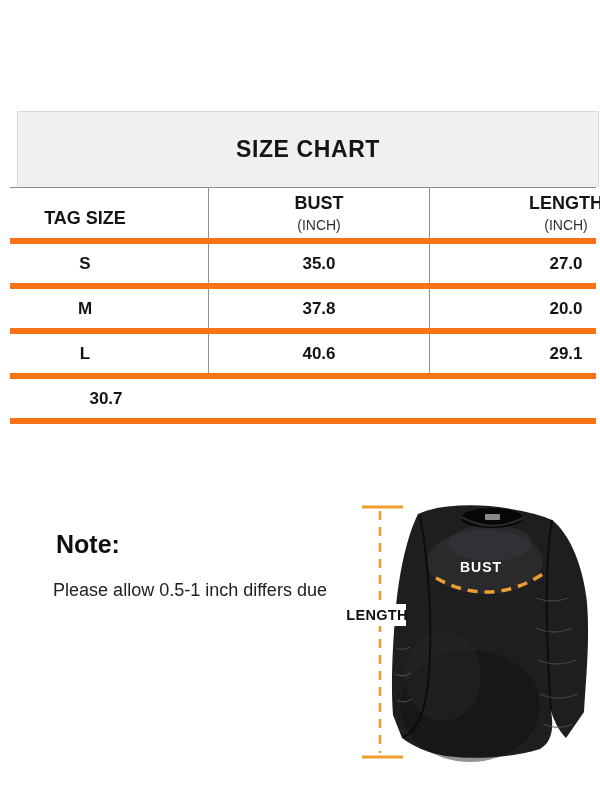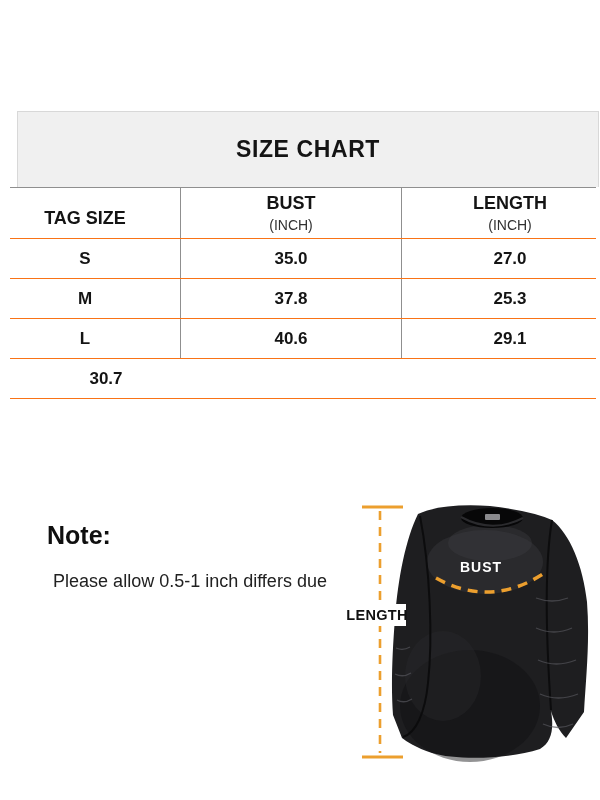"TAG SIZE" .trow { border-bottom: 1px solid #f97316 -> 6px solid #f97316; gap: none -> 28px }
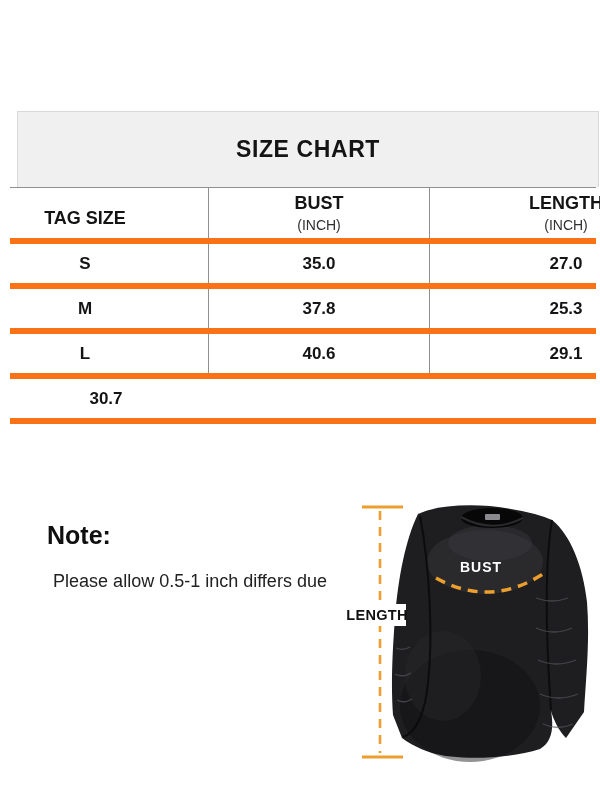"25.3" span.shift-r { text: 25.3 -> 20.0 }
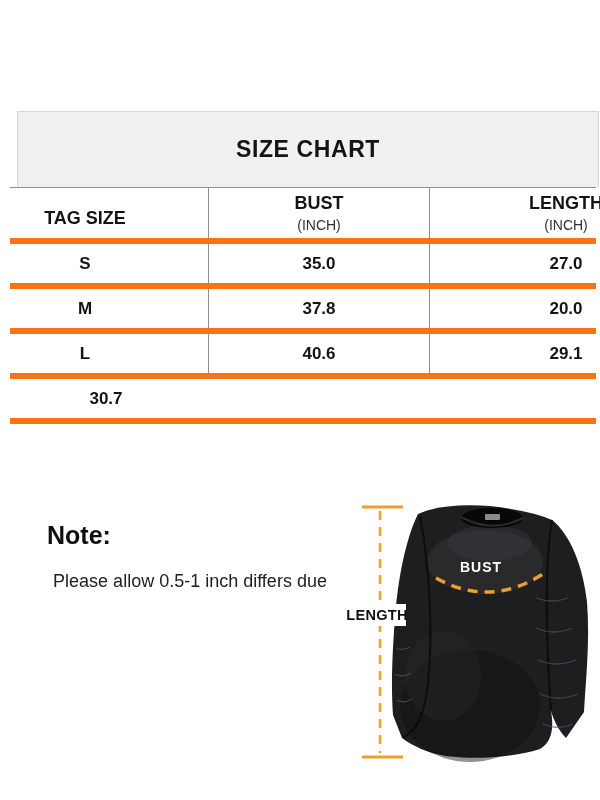"Note:" .note .note-heading { margin: 7px -> 16px }
